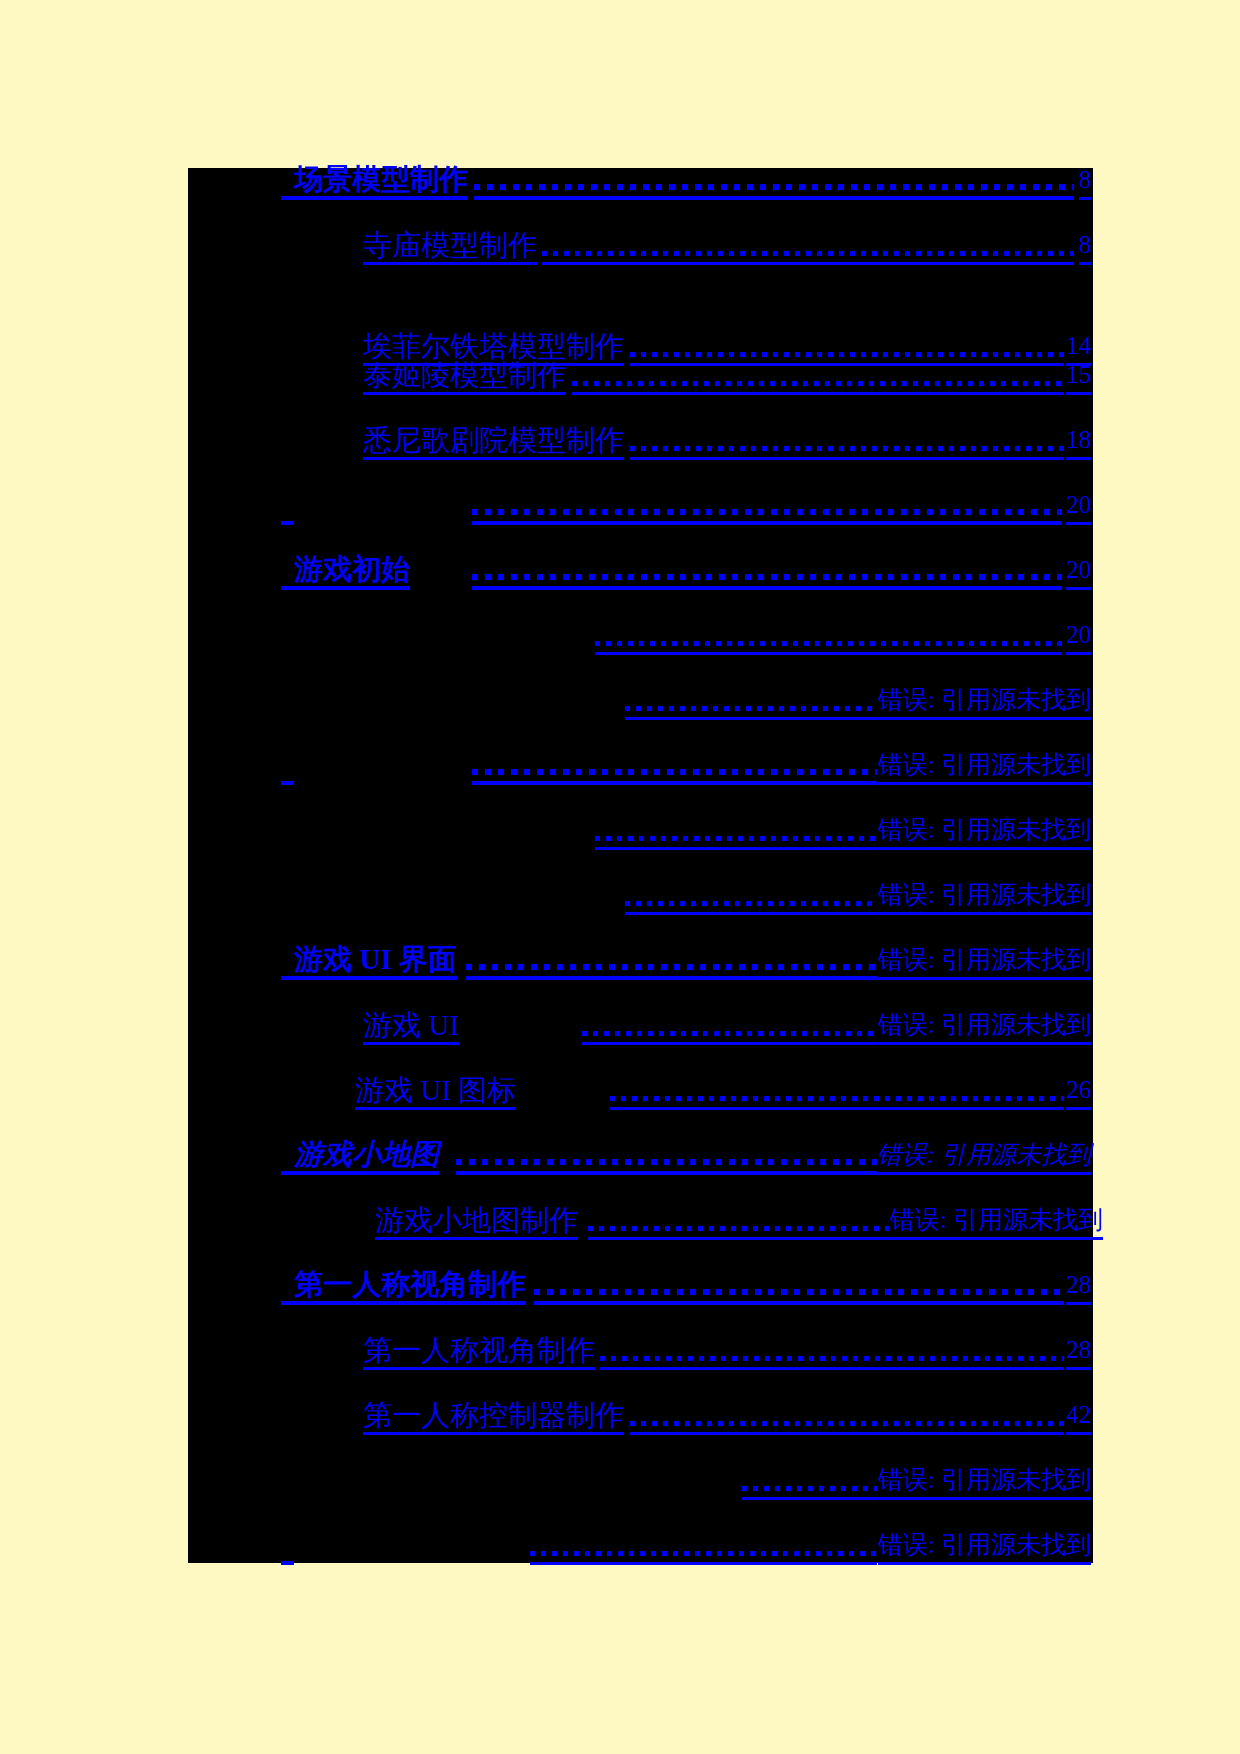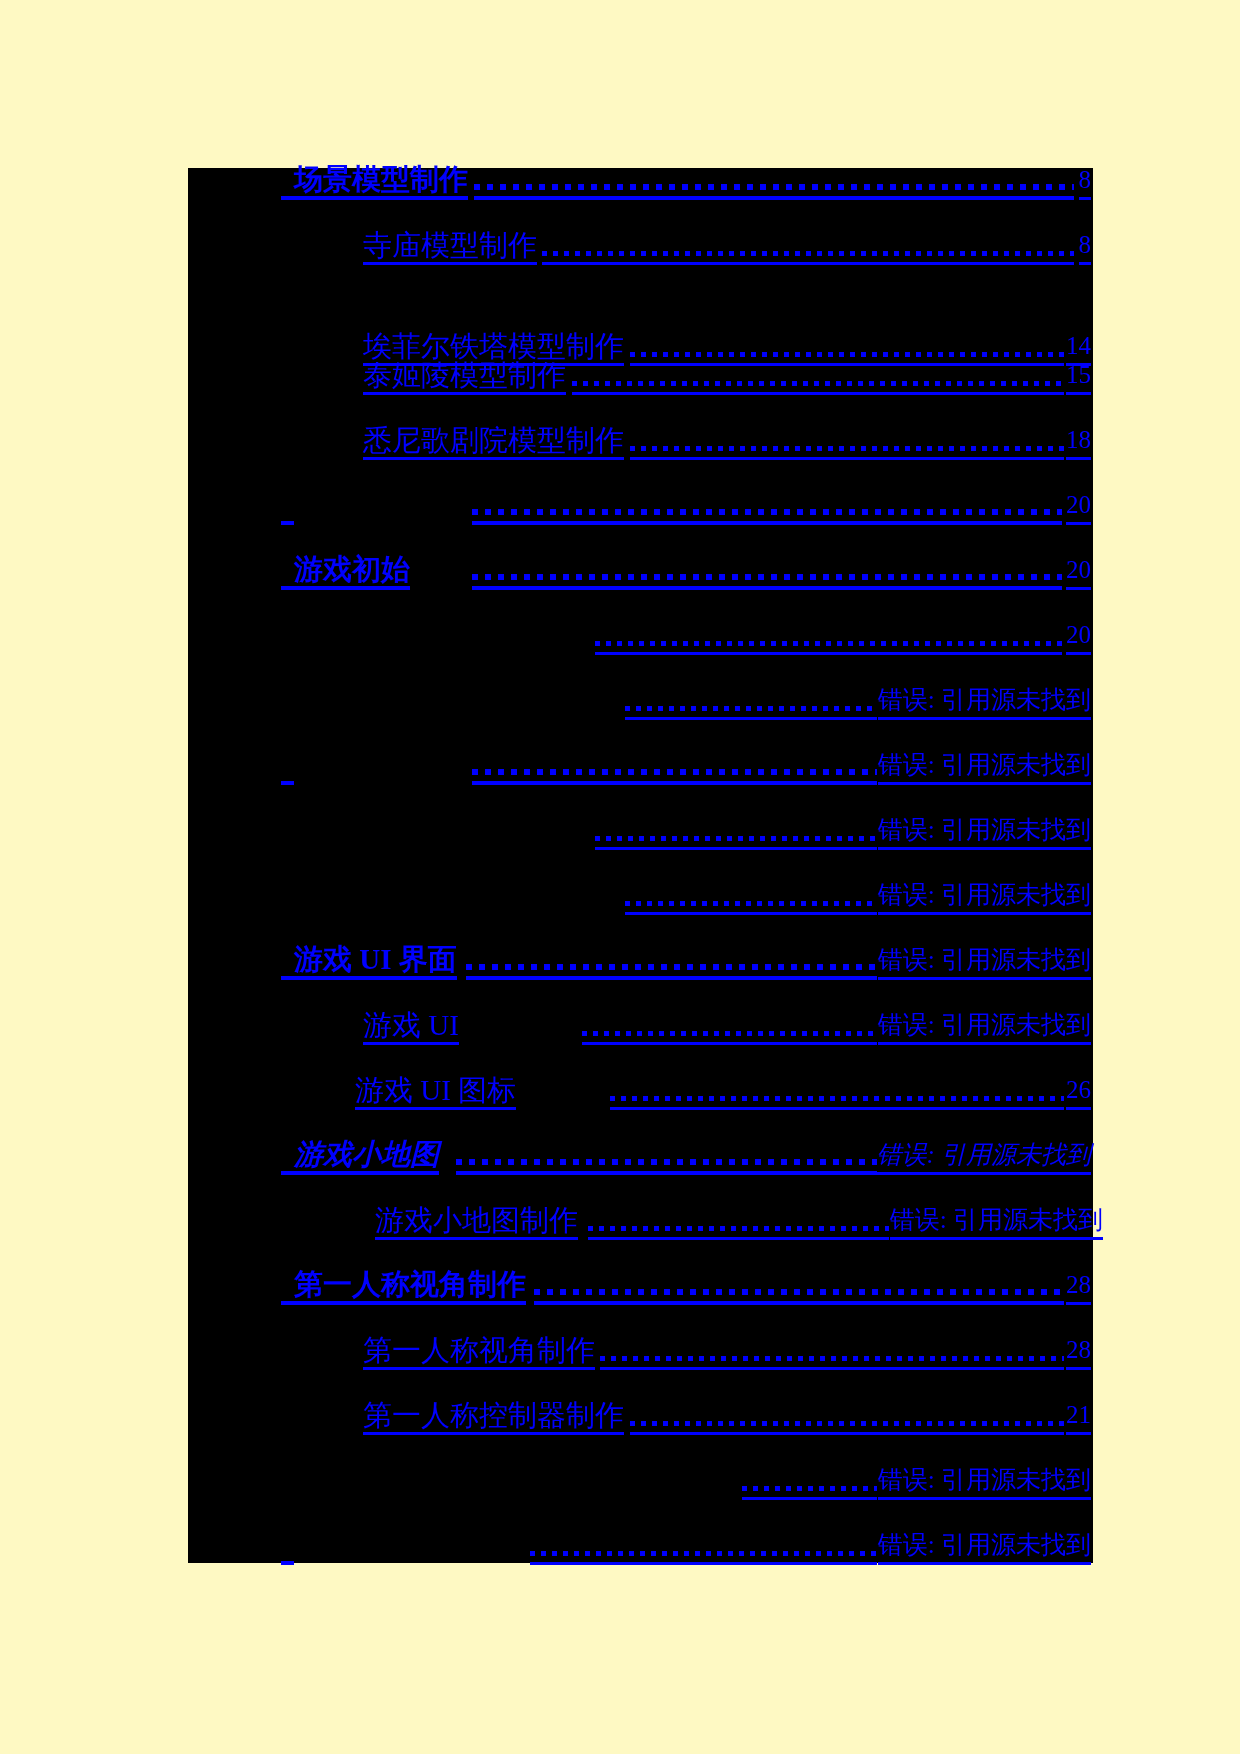"21" span.right-value { text: 21 -> 42 }
